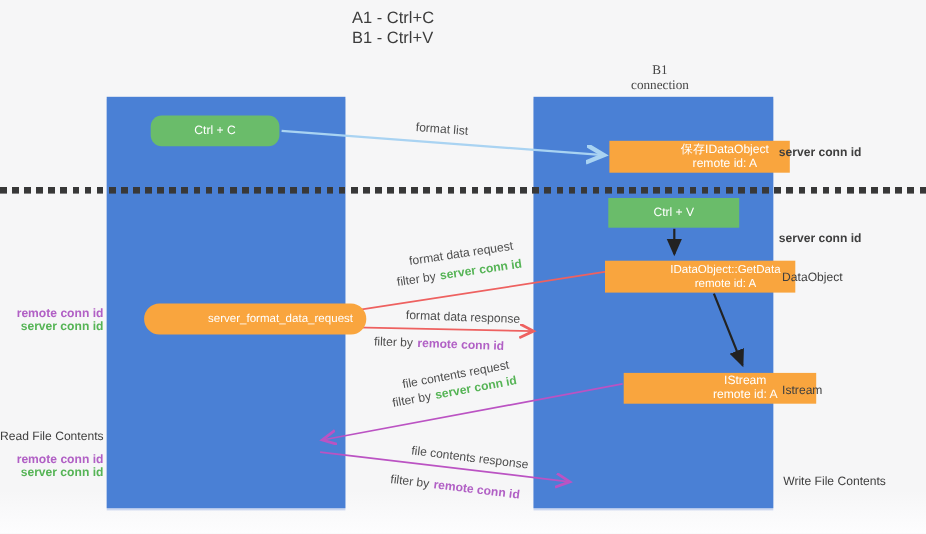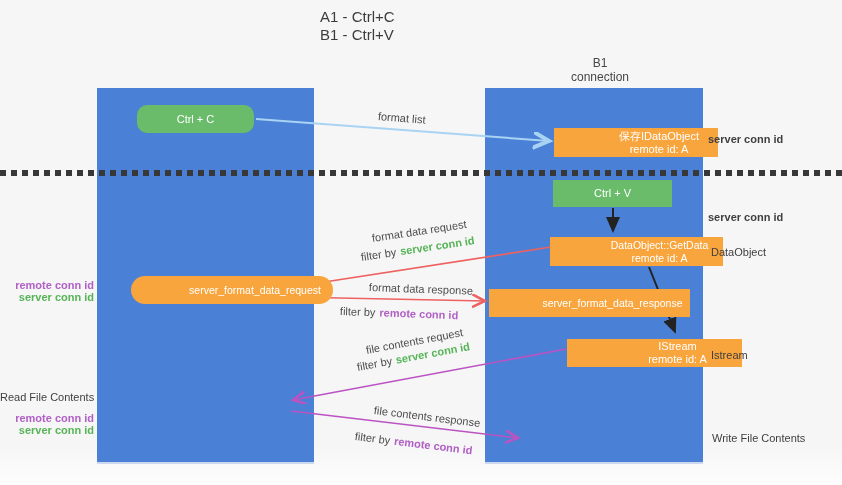"B1" #col-b-header { font-family: none -> Liberation Serif, serif }
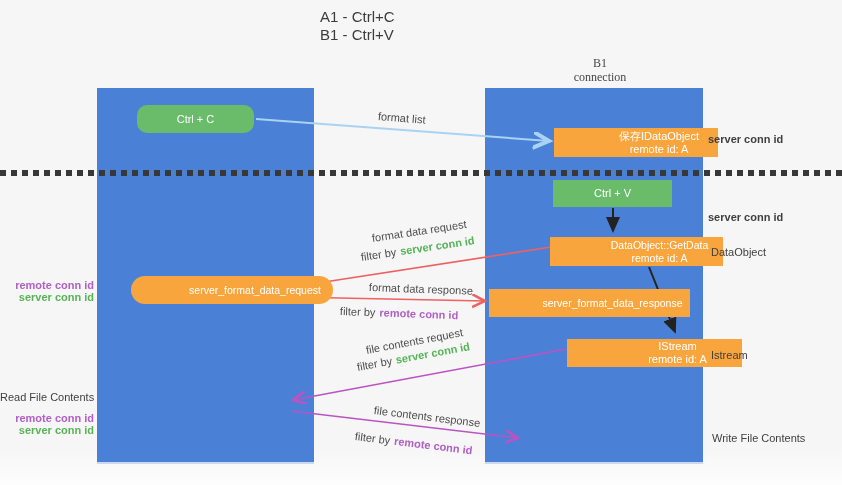"DataObject::GetData" div { text: DataObject::GetData -> IDataObject::GetData }
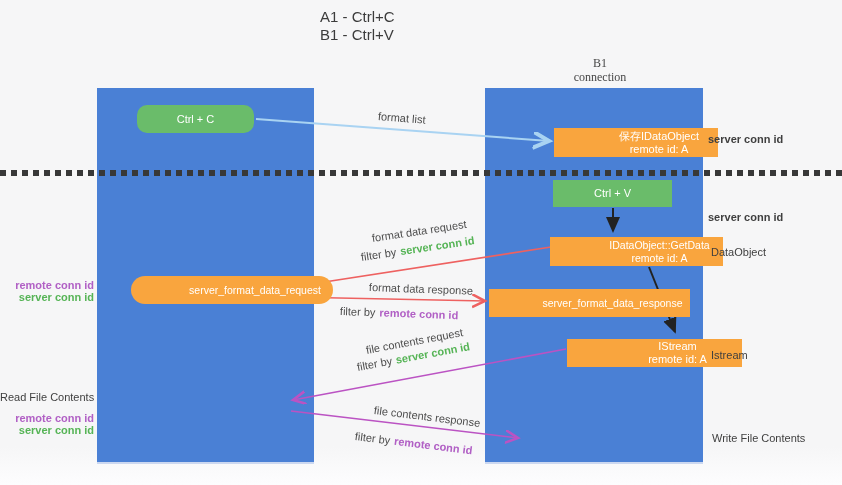"server_format_data_response" div.node { html: <div> <div>server_format_data_response</div> </div> -> none }
